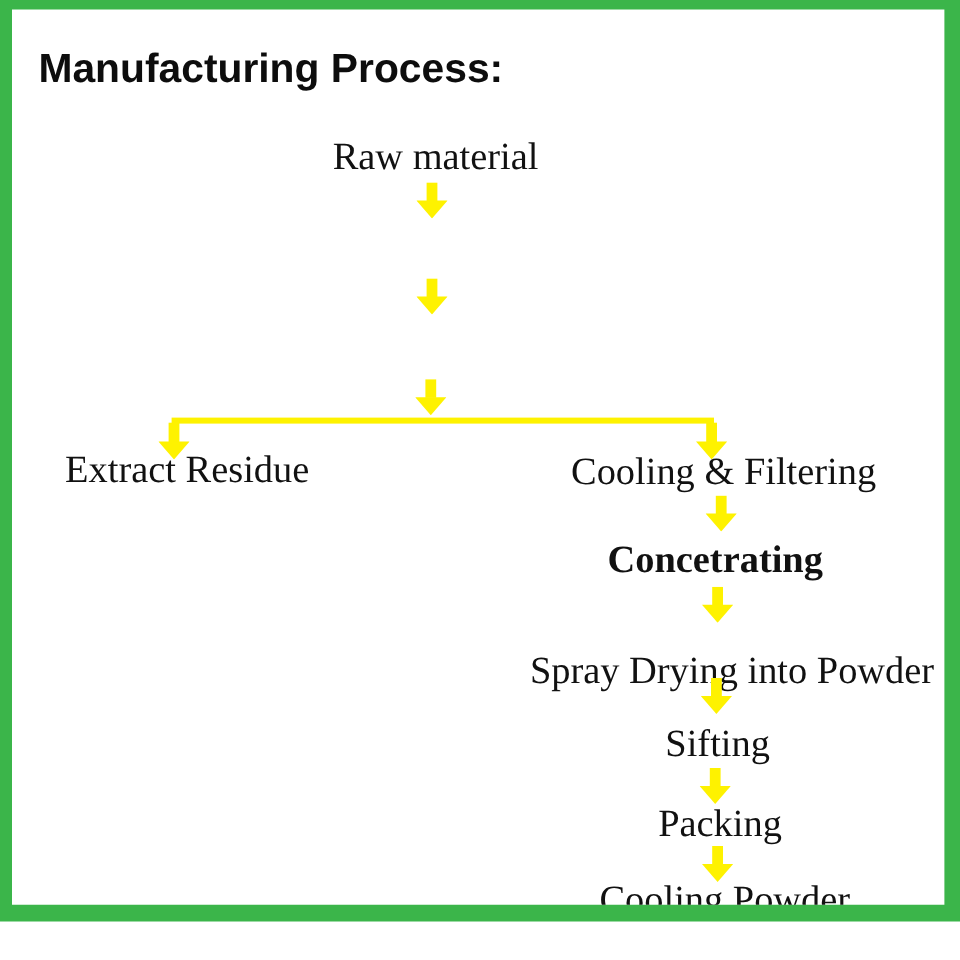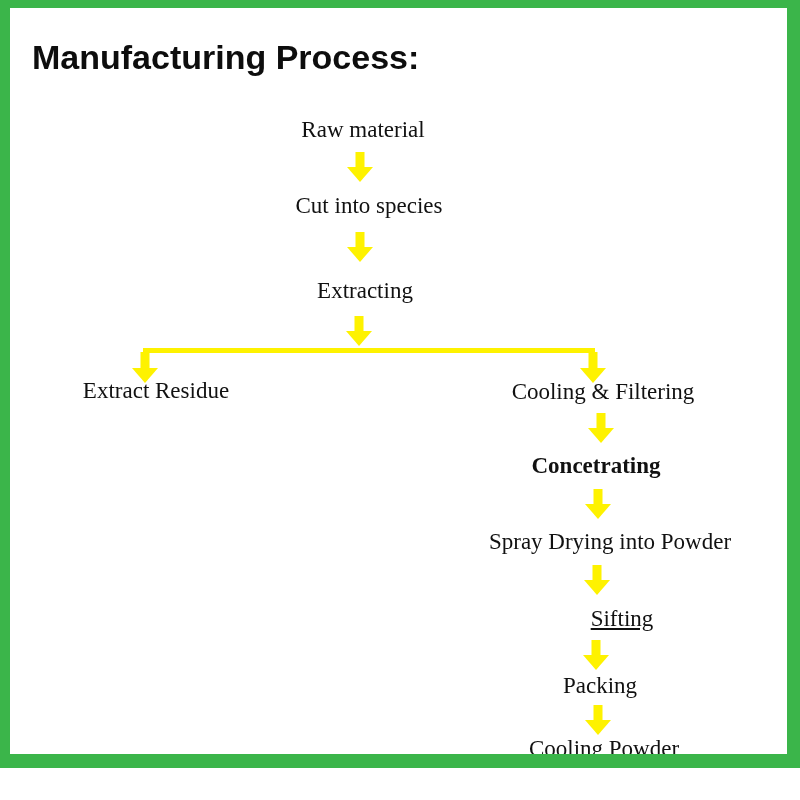"Raw material" .node { font-size: 23px -> 32px }
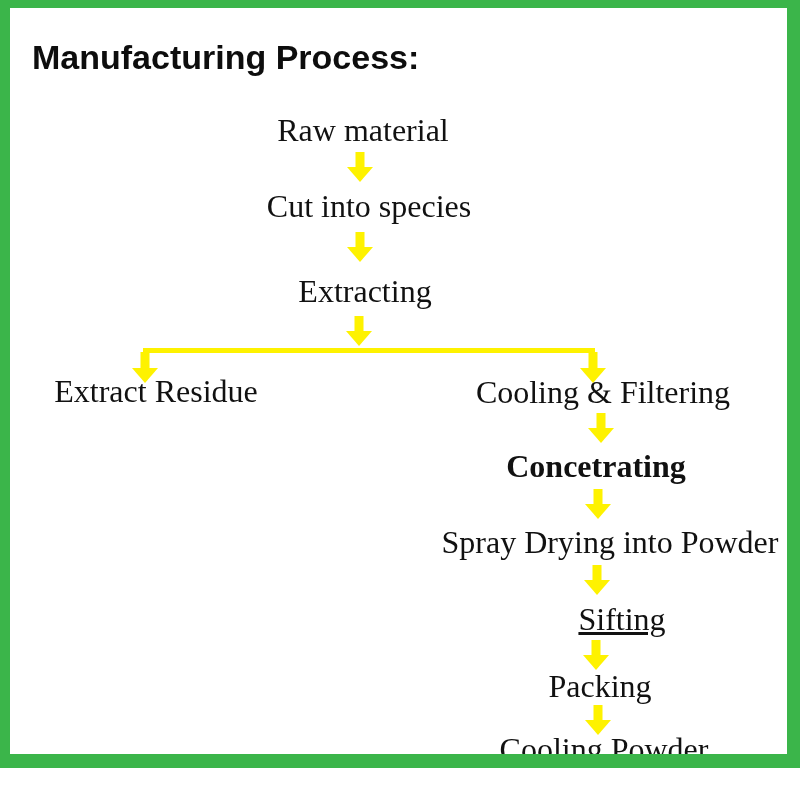"Cut into species" div.node { html: <div>Cut into species</div> -> none }
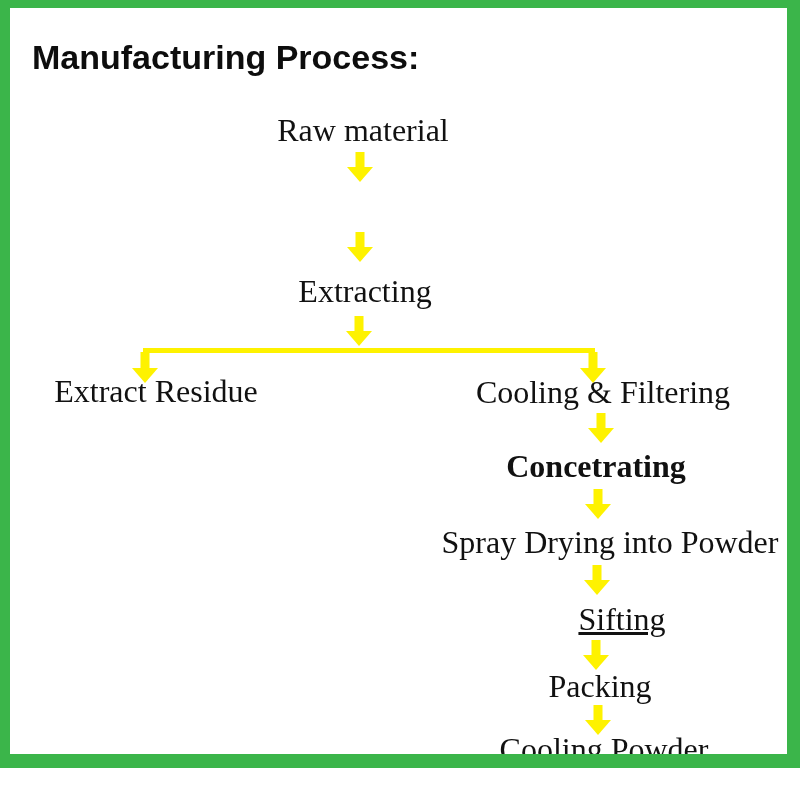"Extracting" div.node { html: <div>Extracting</div> -> none }
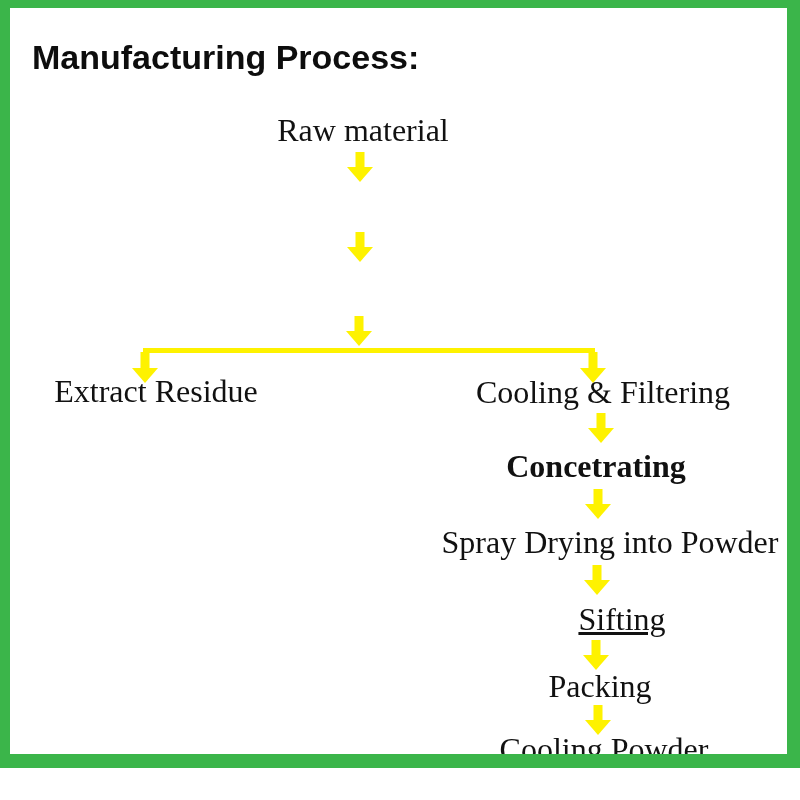"Spray Drying into Powder" .n-spray { top: 516px -> 532px }
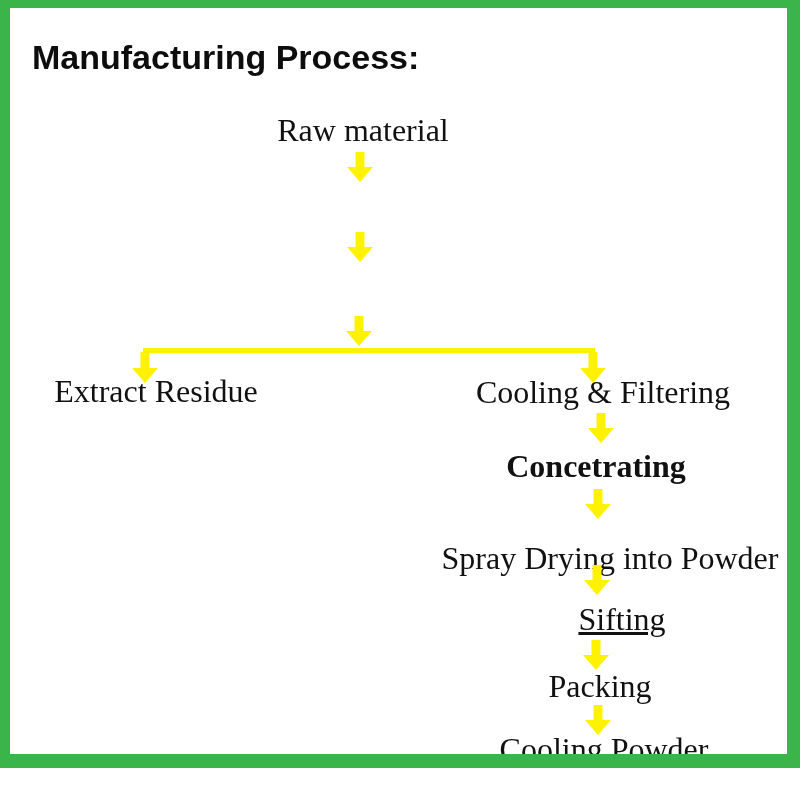"Sifting" .n-sifting { left: 612px -> 588px; text-decoration: underline -> none }
